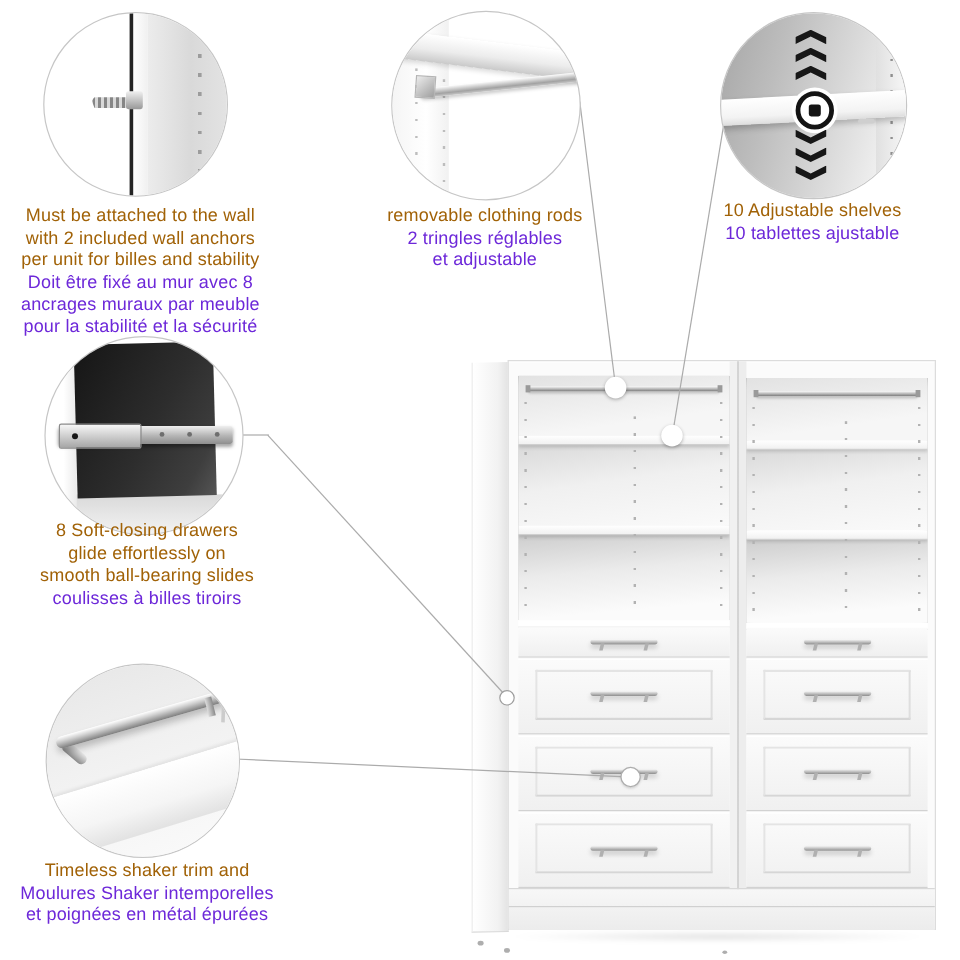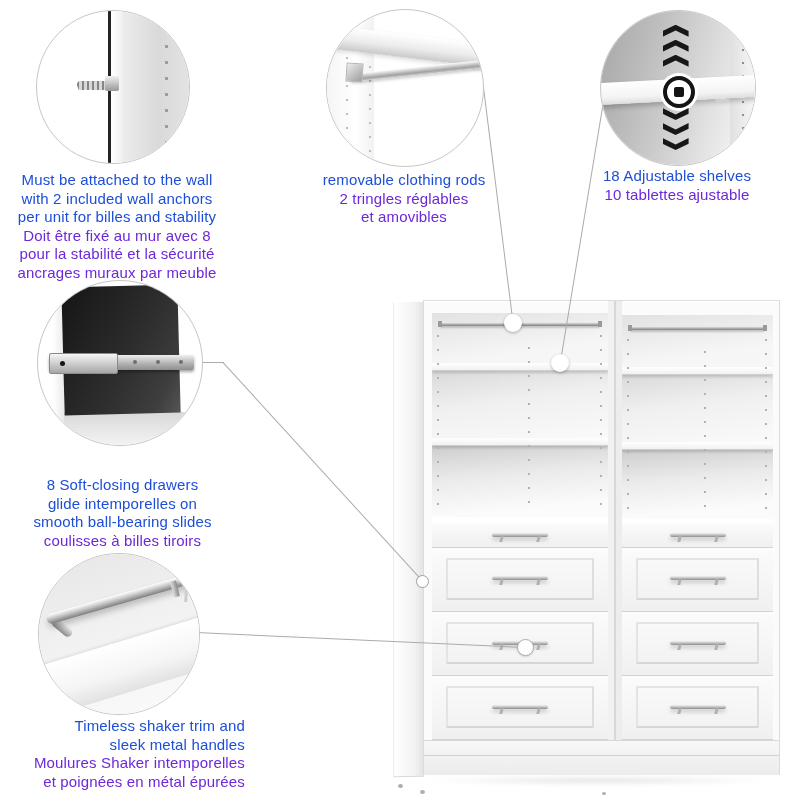"Must be attached to the" .en .ln { color: #1d4ed8 -> #a16207 }
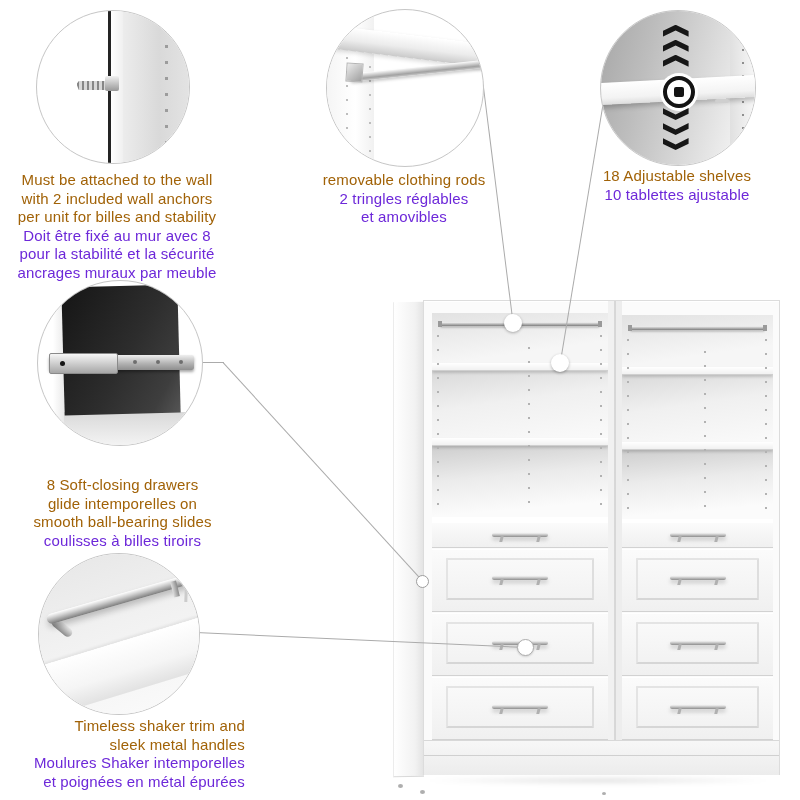"18 Adjustable shelves" span.ln { text: 18 -> 10 }
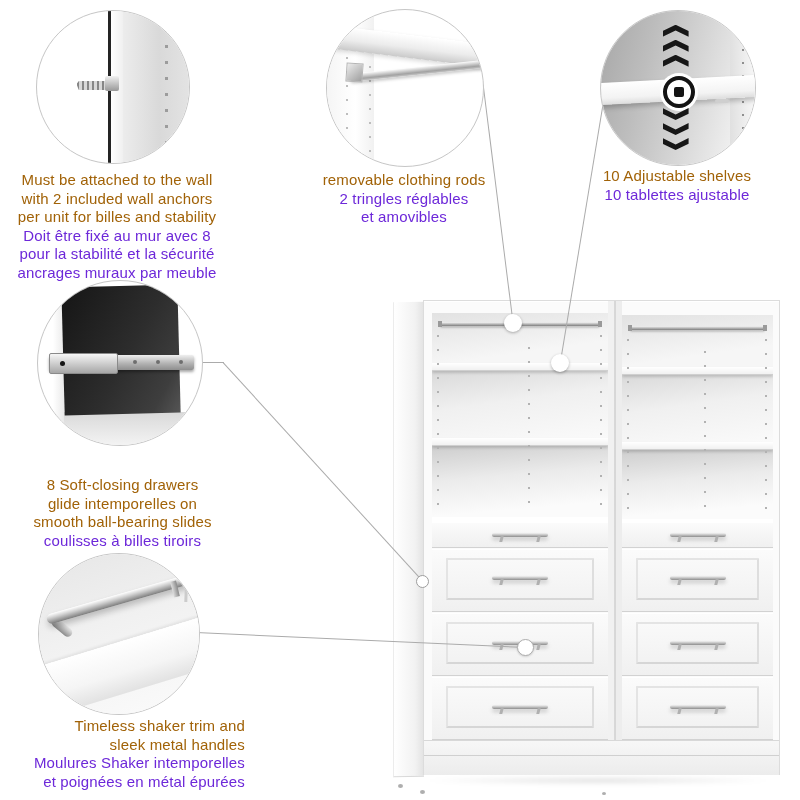"et amovibles" span.ln { text: amovibles -> adjustable }
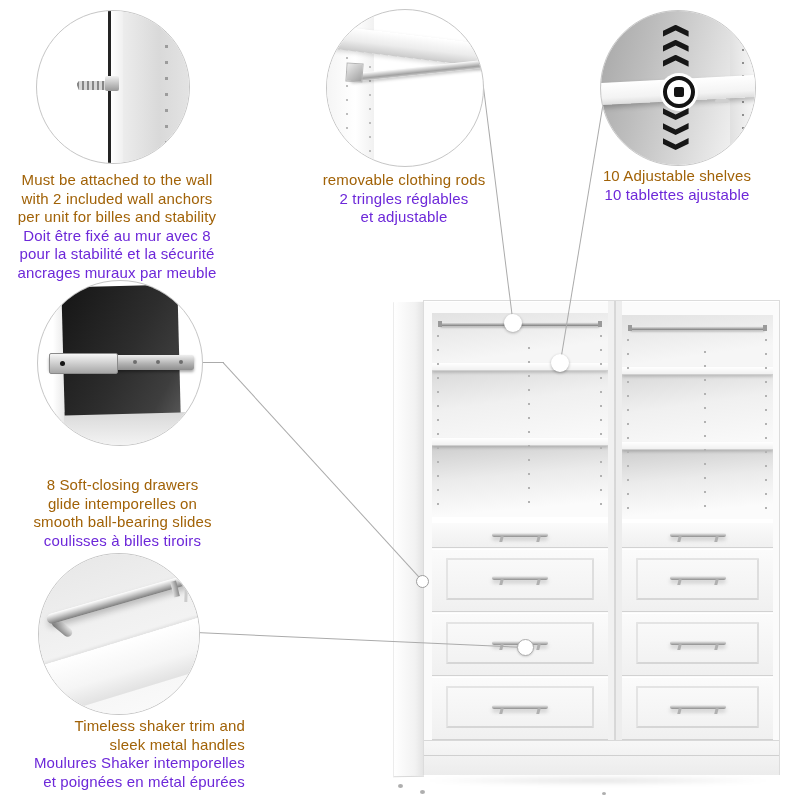"pour la stabilité et la" span.ln { order: before "ancrages muraux par meuble" -> after "ancrages muraux par meuble" }
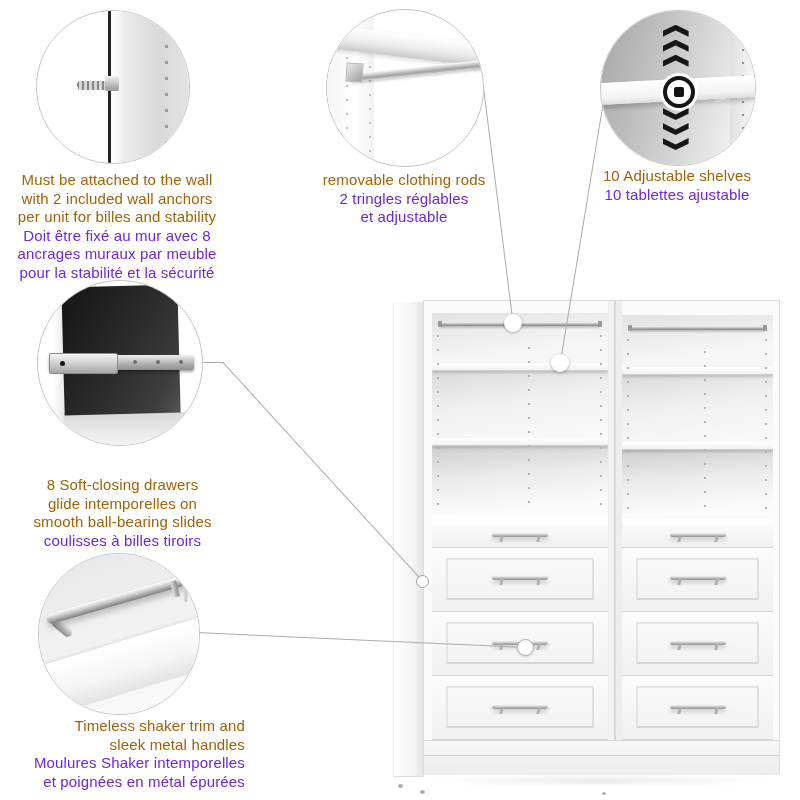"8 Soft-closing drawers" div.co-text { top: 476px -> 434px }
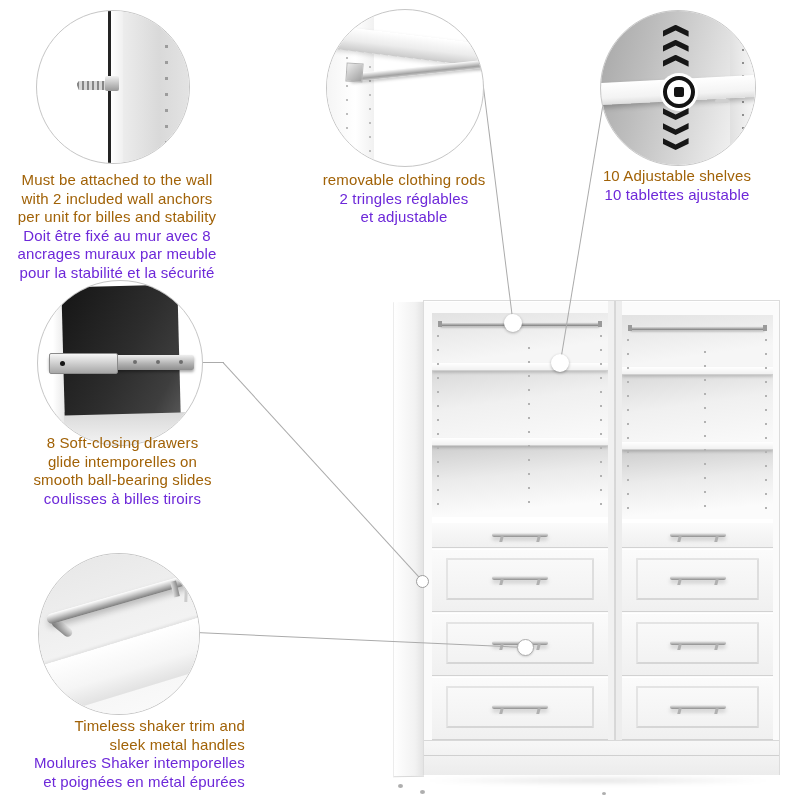"glide intemporelles on" span.ln { text: intemporelles -> effortlessly }
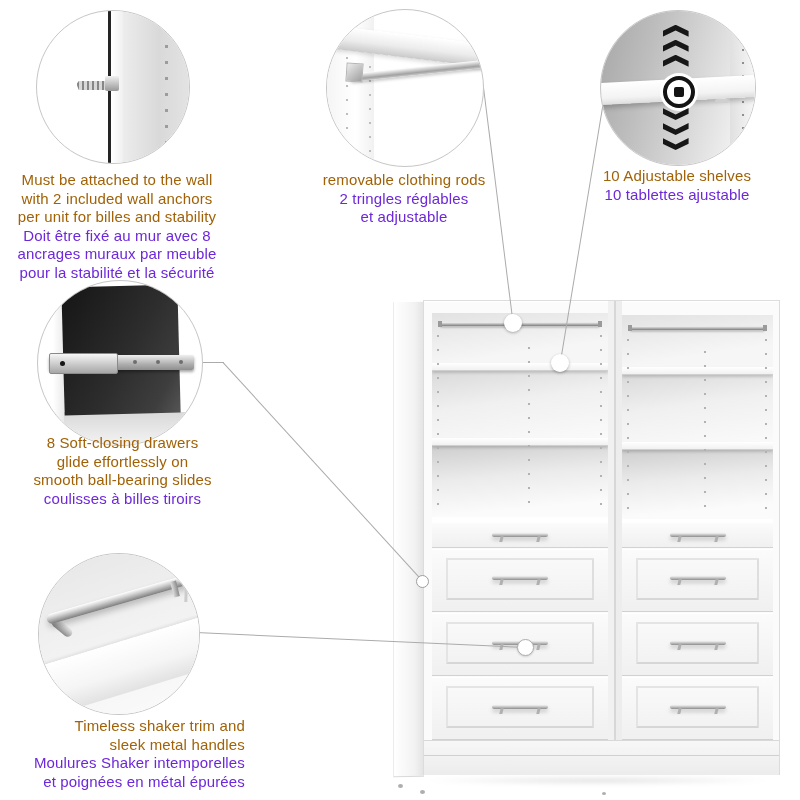"Timeless shaker trim and" div.co-text { text-align: right -> none }
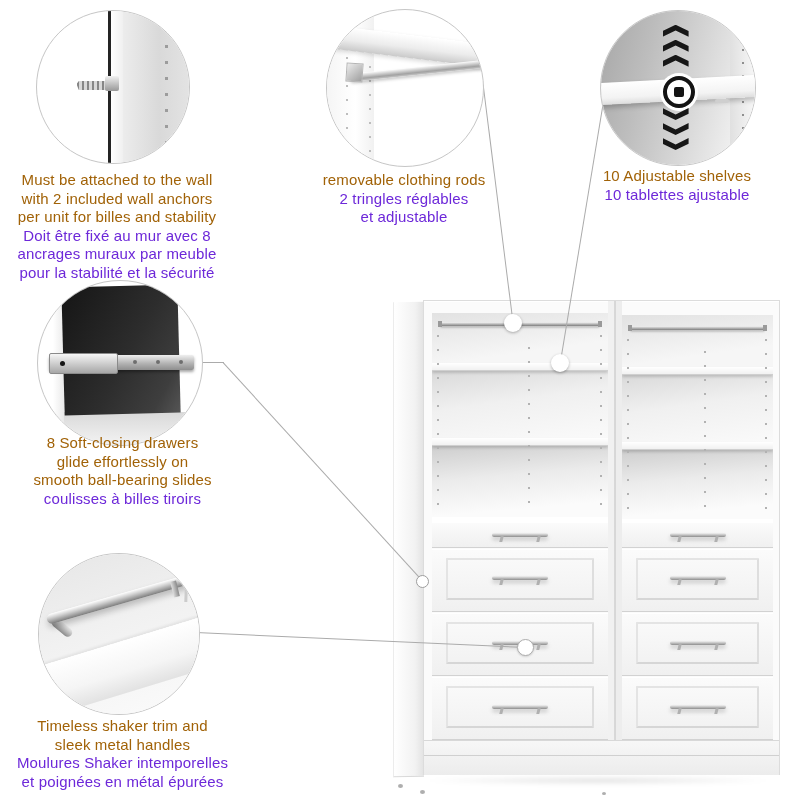"sleek metal handles" span.ln { html: <span>sleek metal handles</span> -> none }
